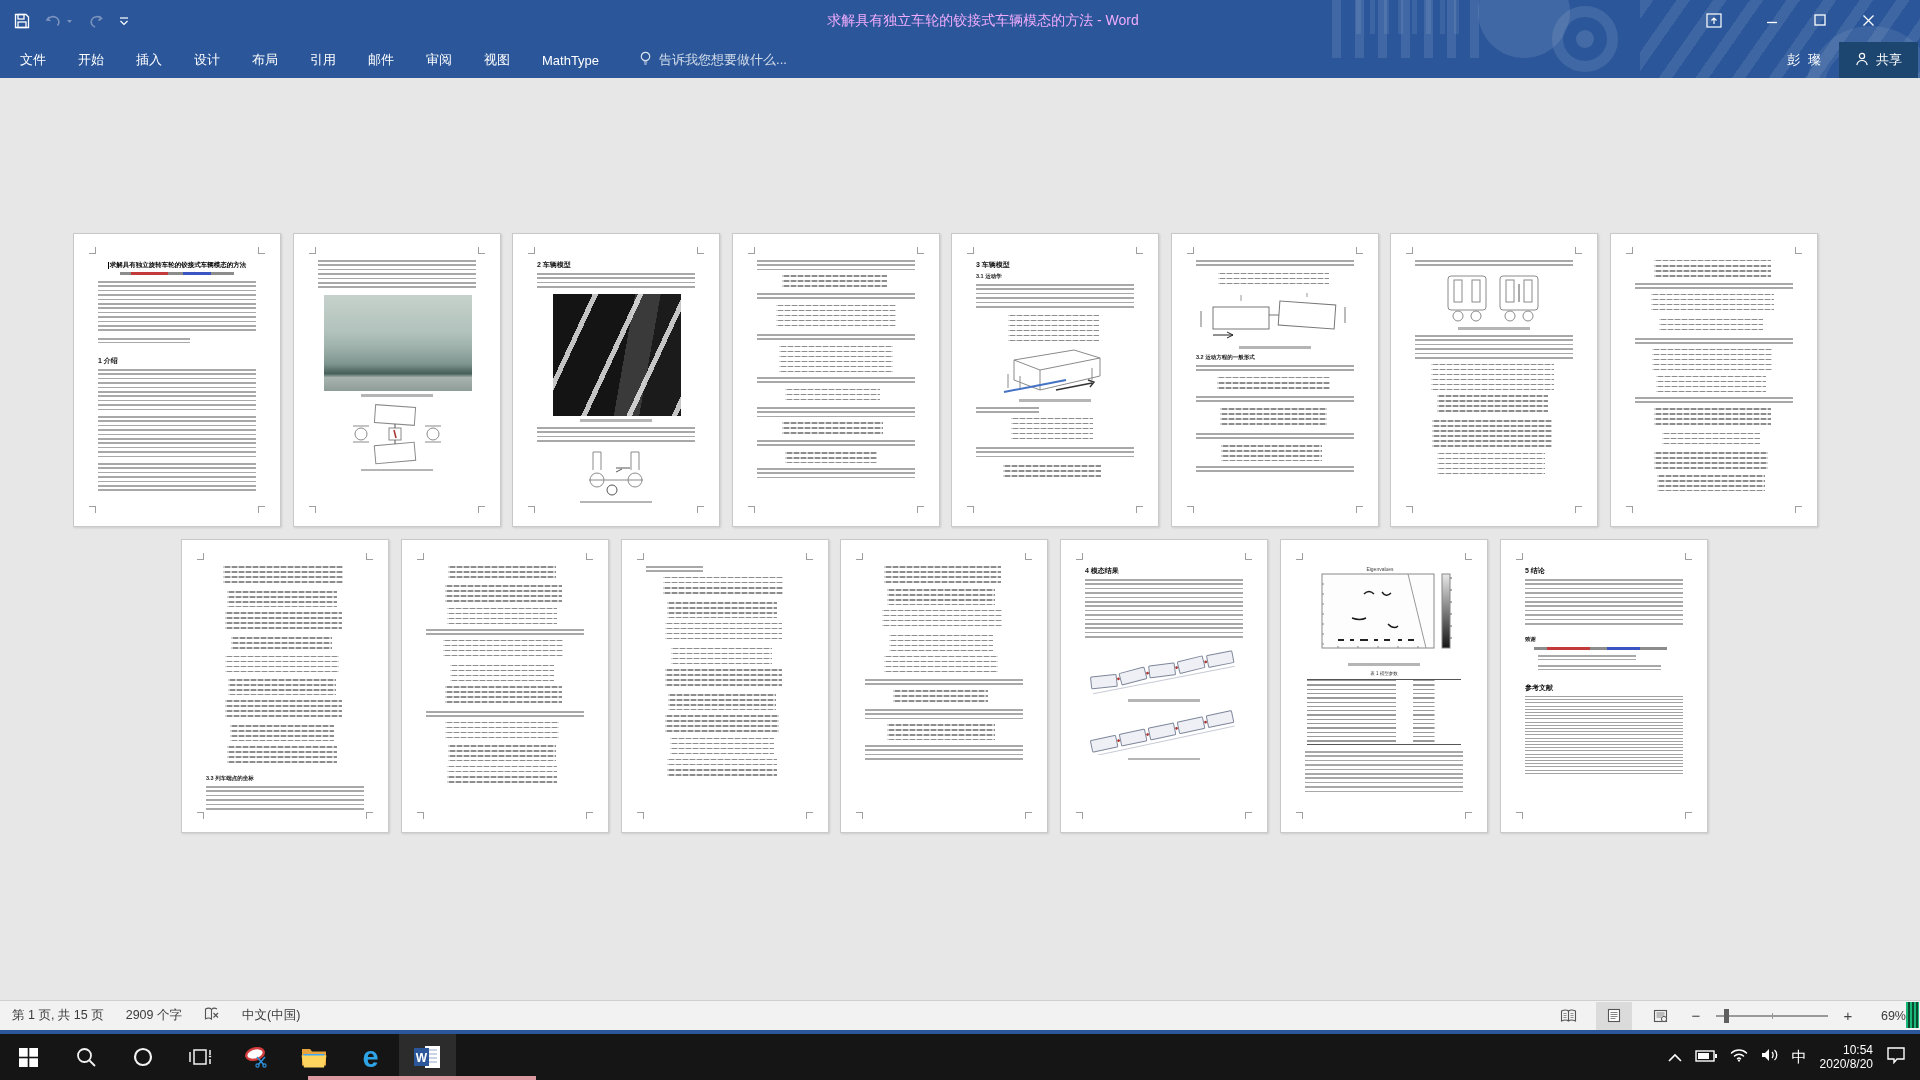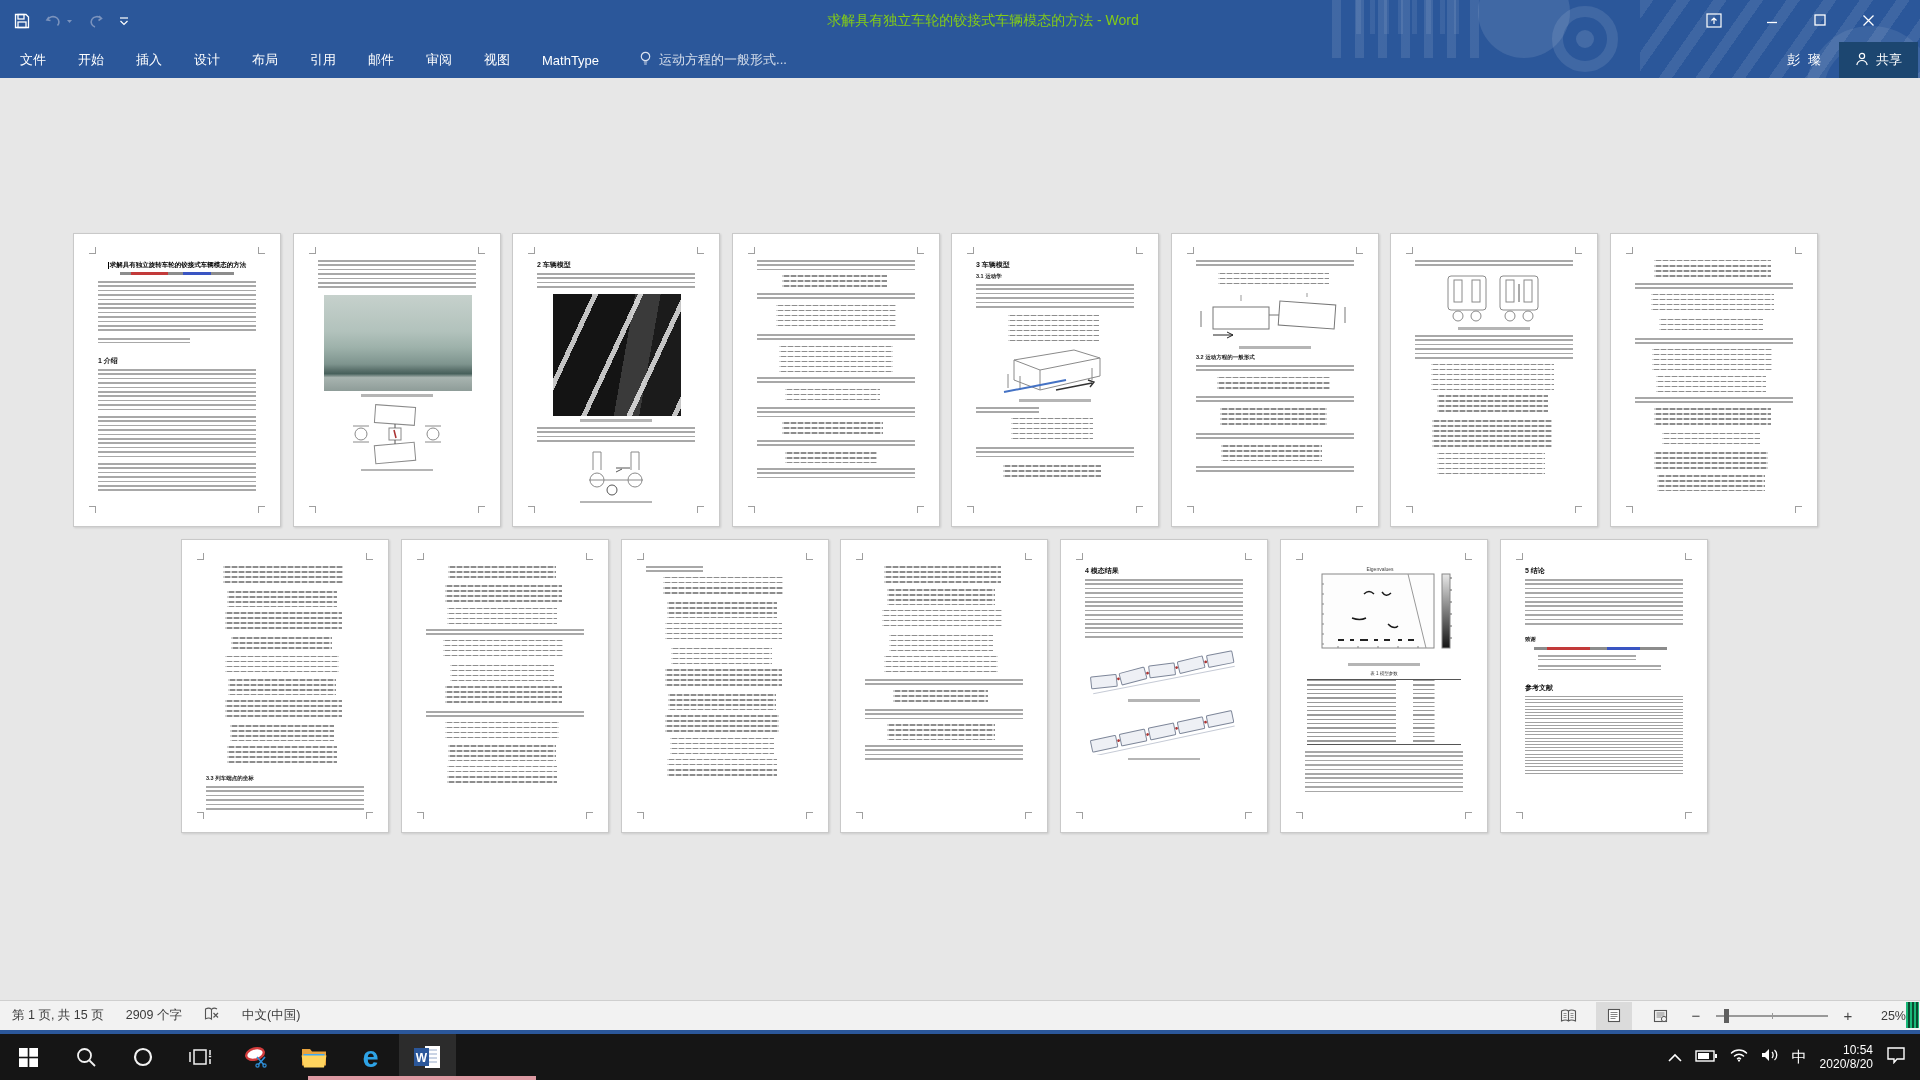"求解具有独立车轮的铰接式车辆模态的方法 - Word" .win-title { color: #84cc16 -> #f0abfc }
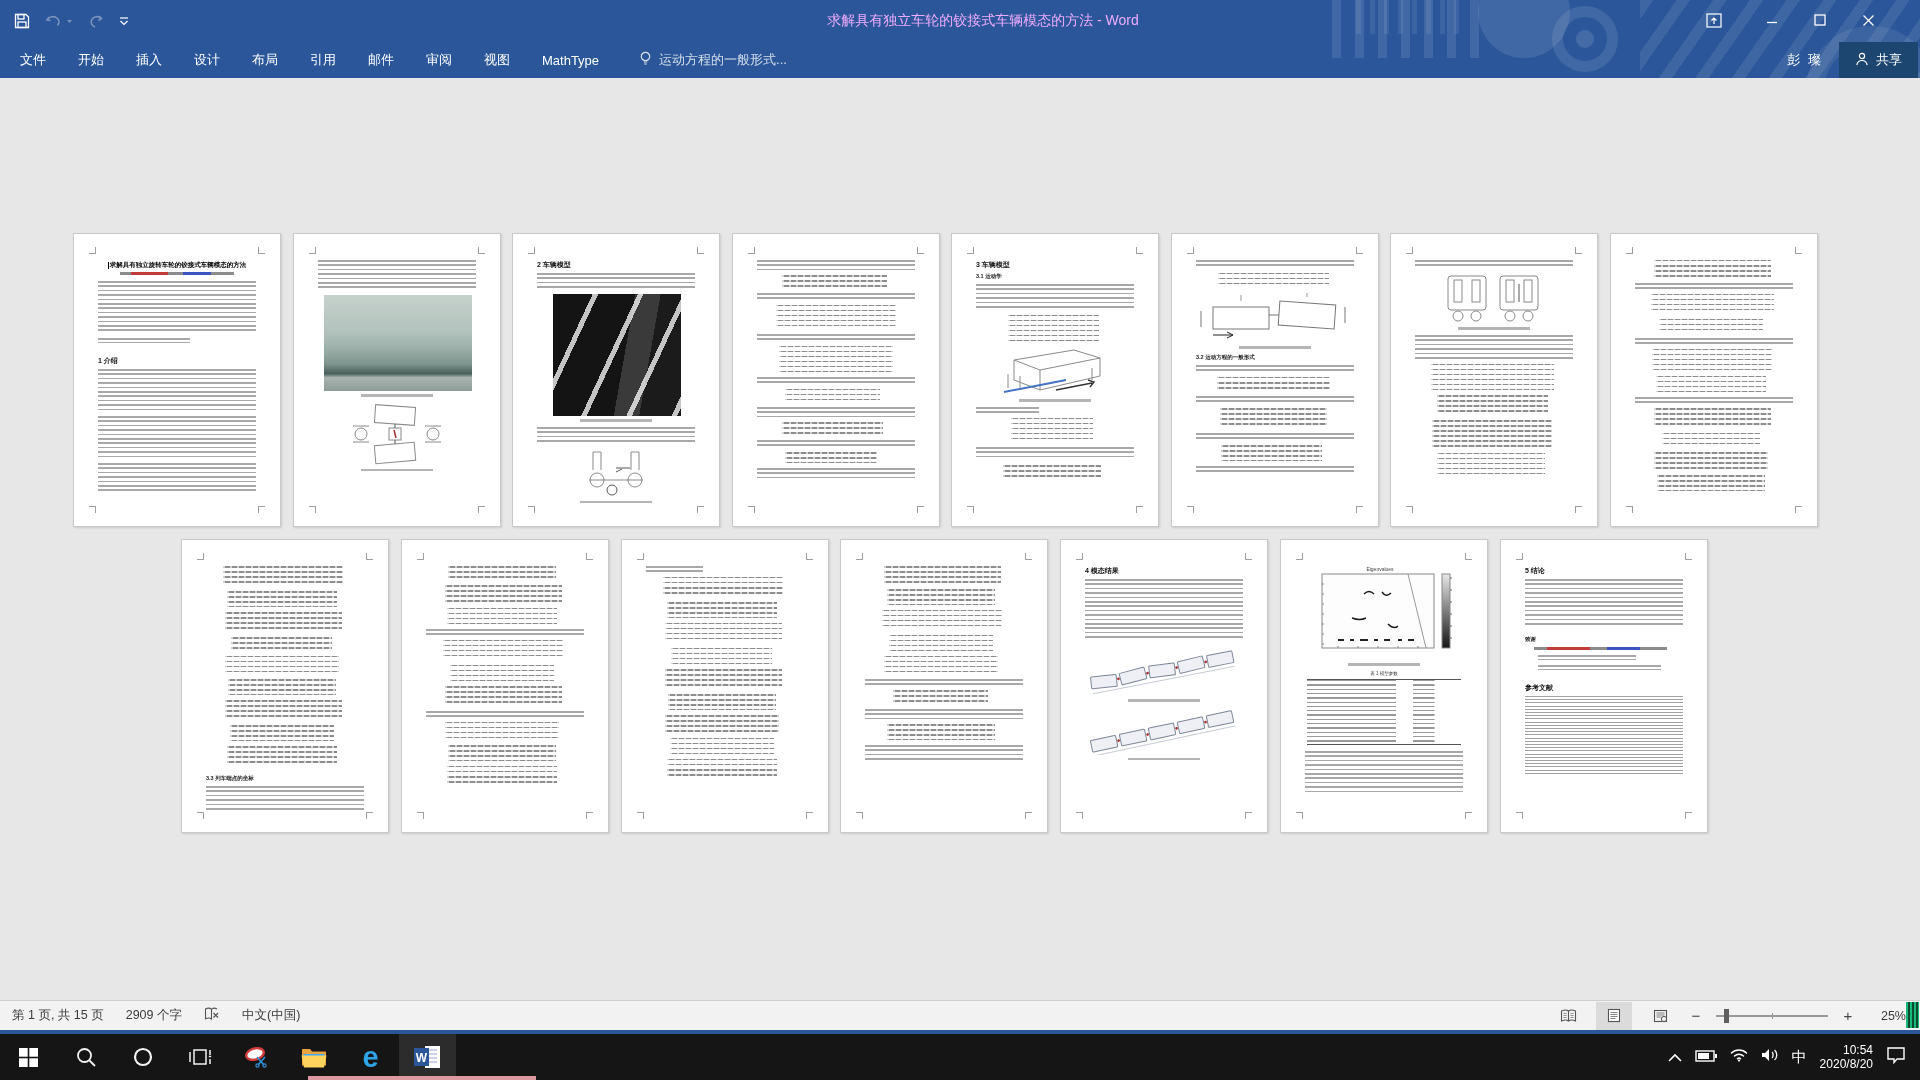"运动方程的一般形式..." span { text: 运动方程的一般形式 -> 告诉我您想要做什么 }
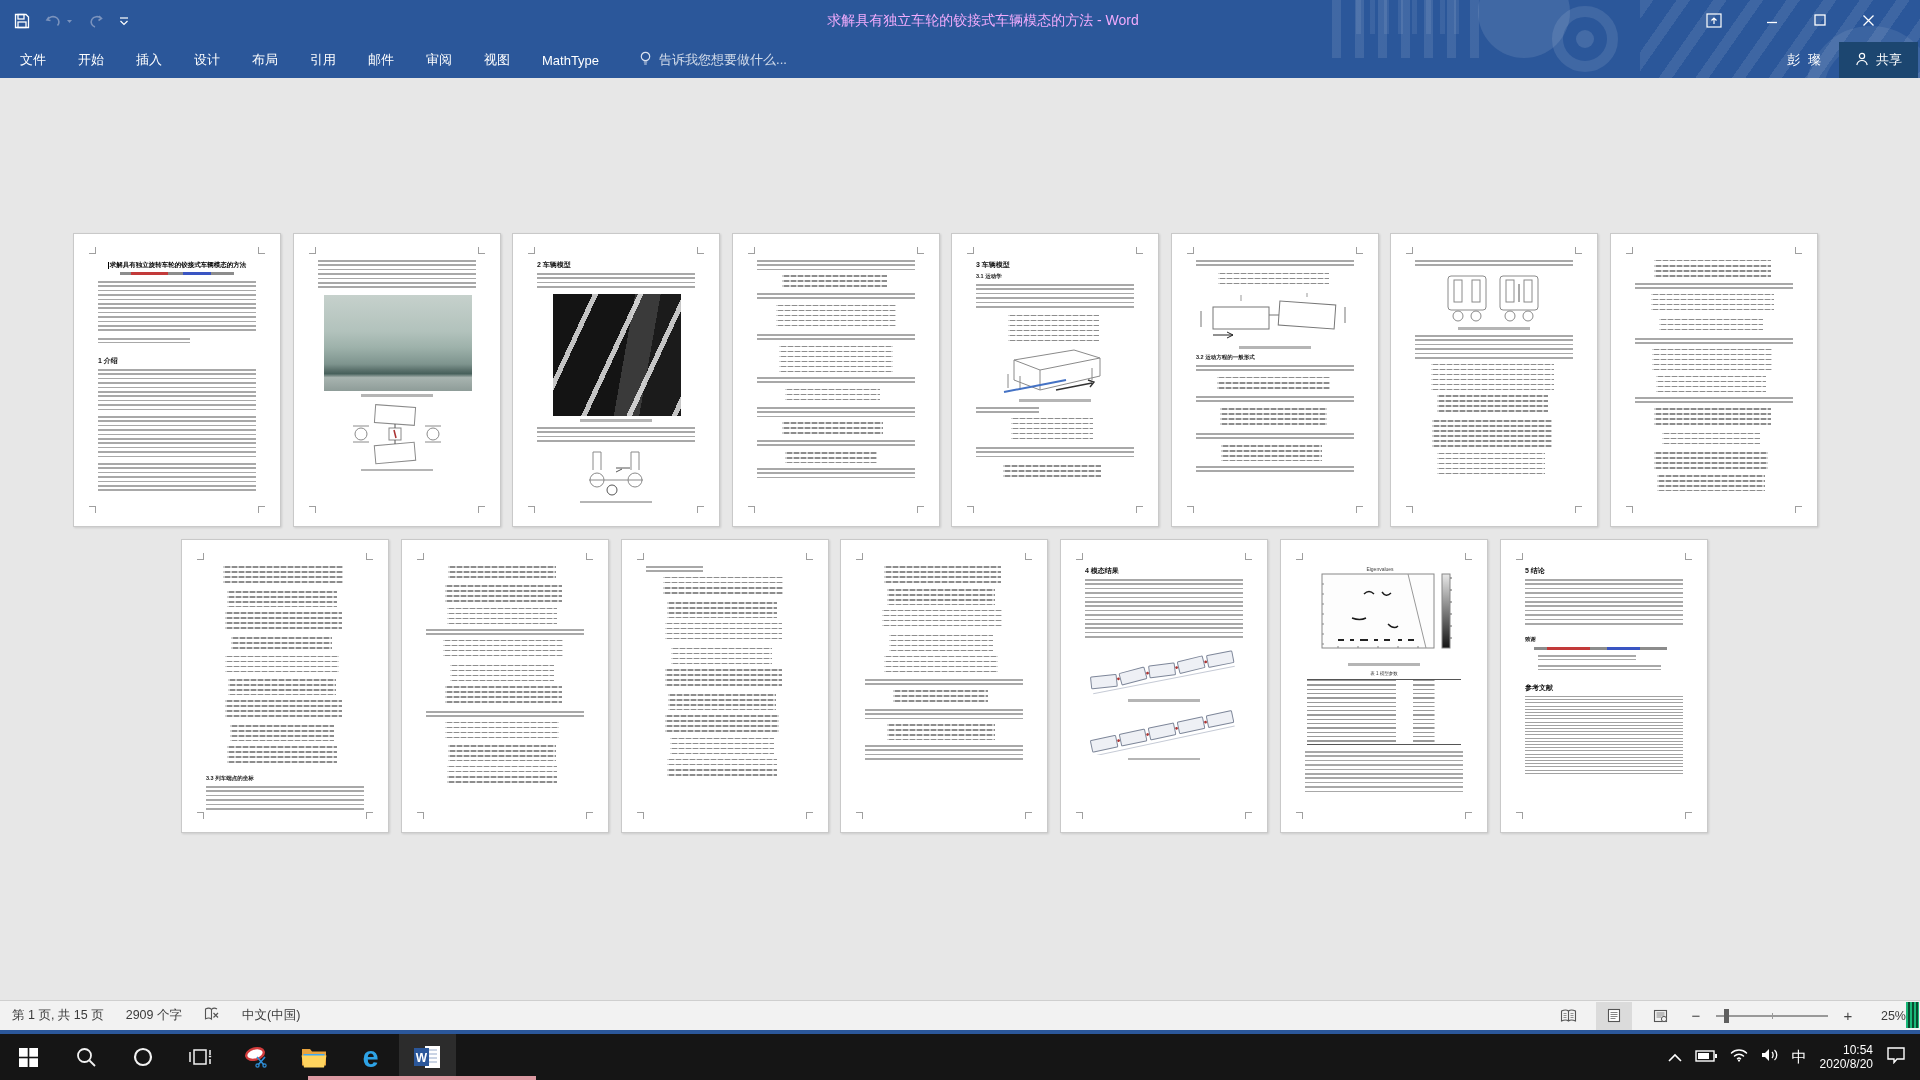"25%" span.zoomlvl { text: 25% -> 69% }
